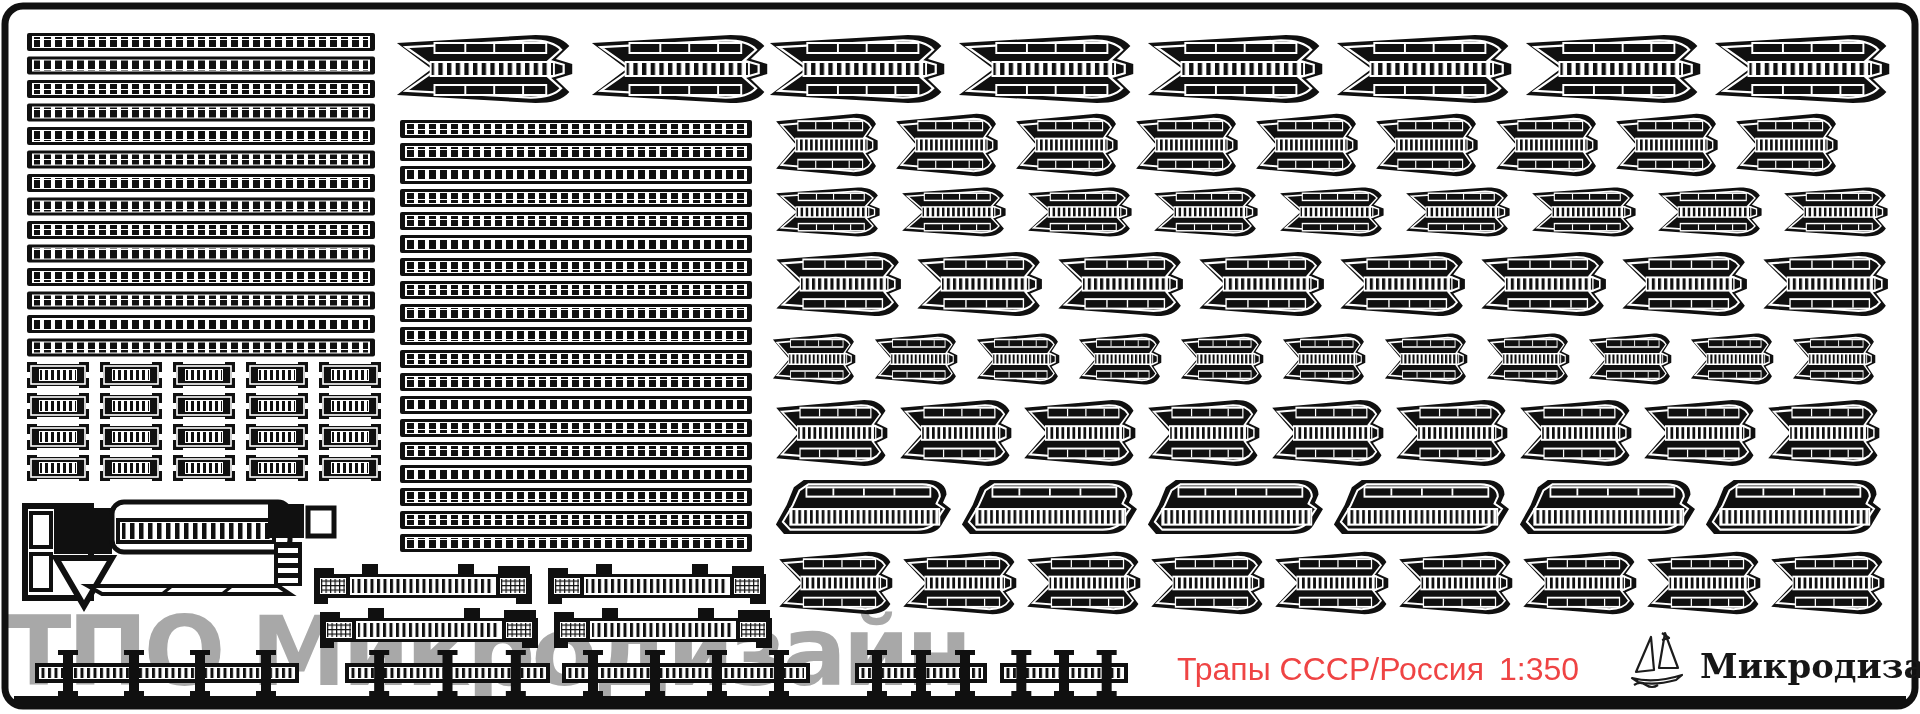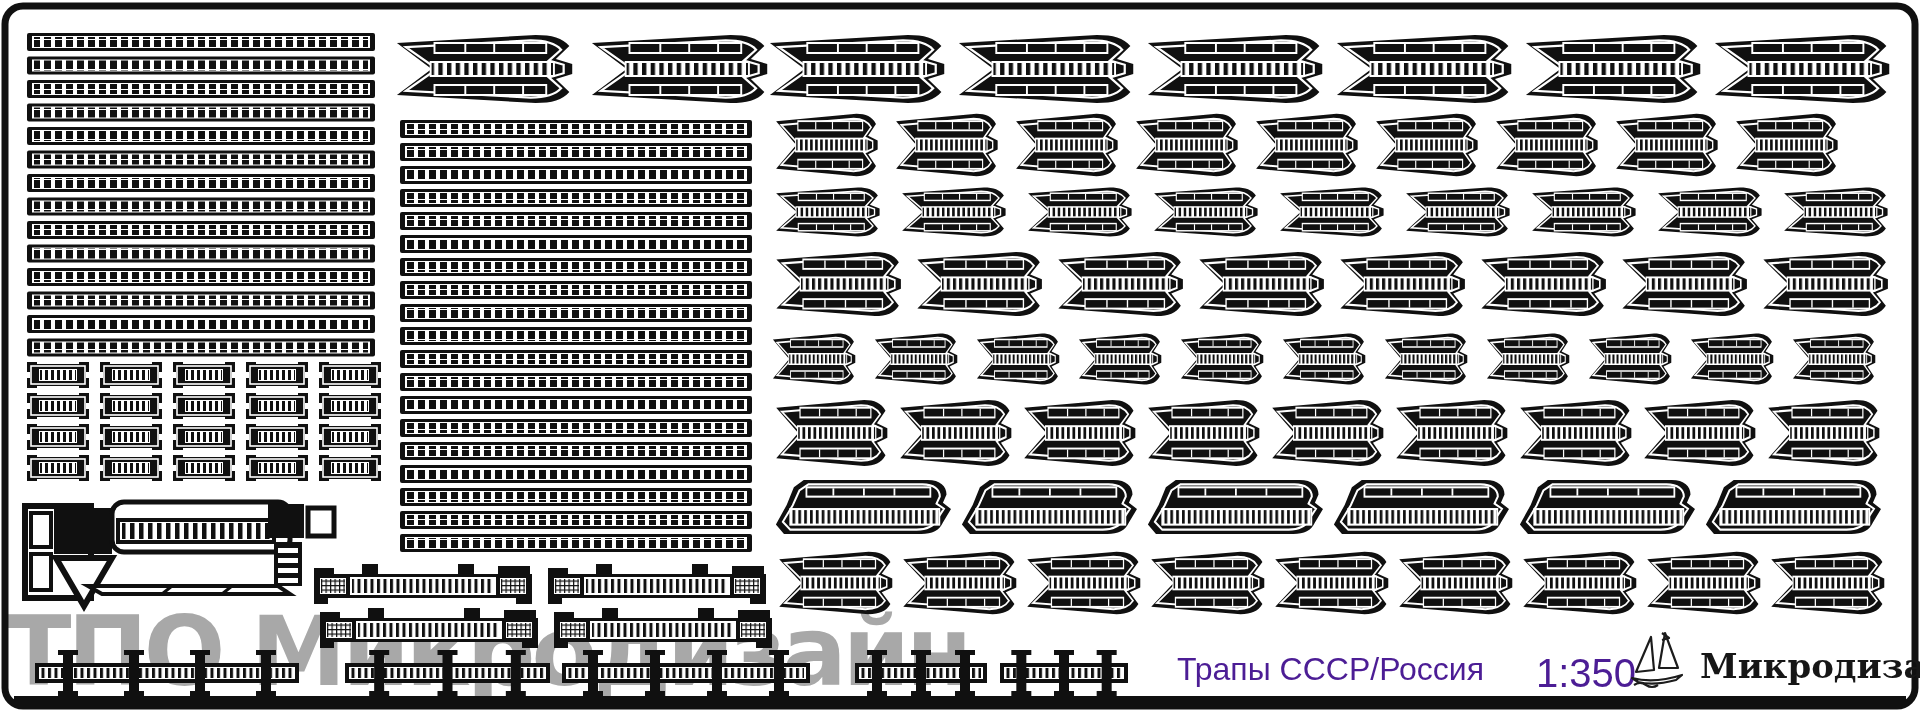"Трапы СССР/Россия" .footer-text { color: #4c1d95 -> #ef4444 }
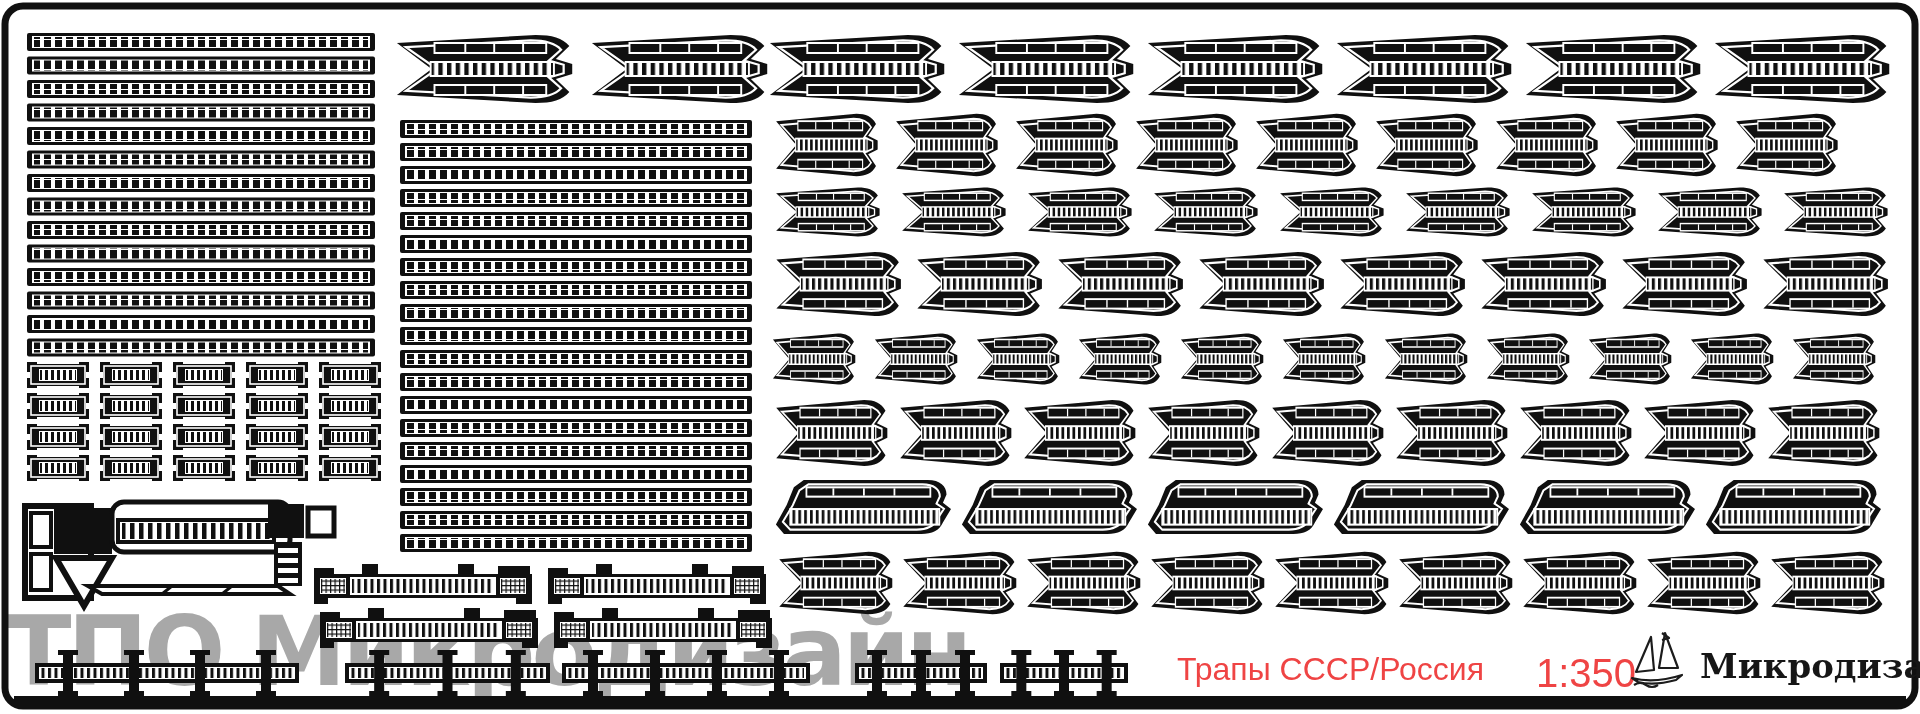"1:350" #scale-label { font-size: 40px -> 32px; left: 1536px -> 1499px }
